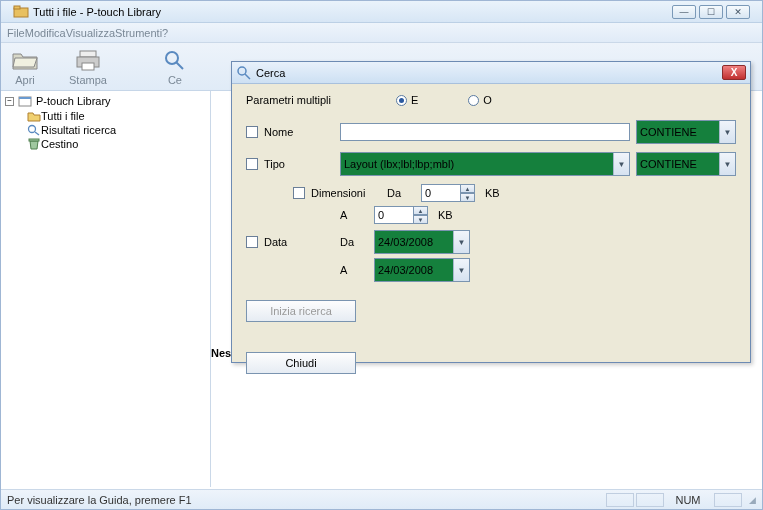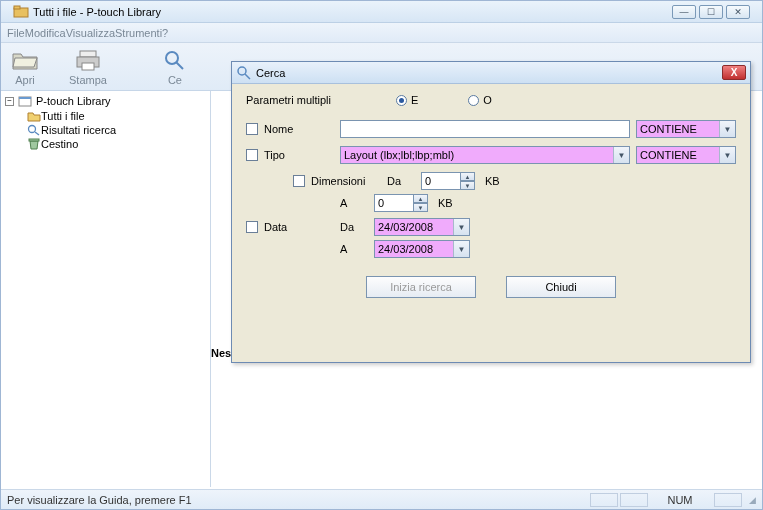"CONTIENE" .combo { background: #f0abfc -> #15803d; height: 18px -> 24px }
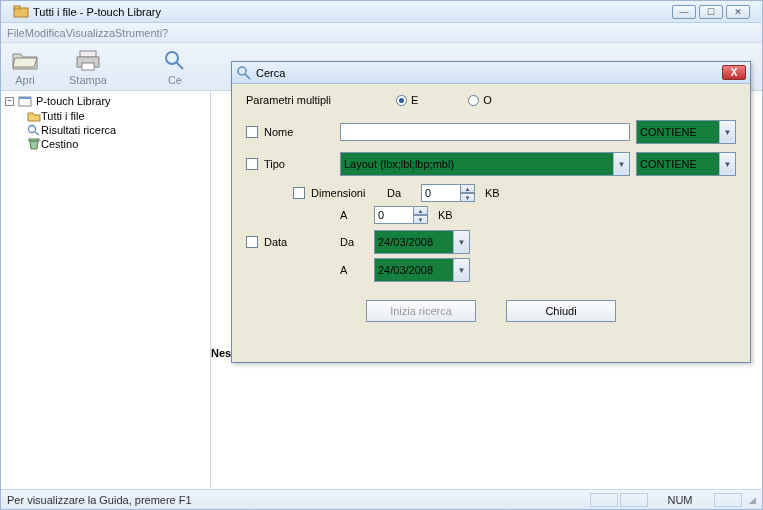"Inizia ricerca" .dlg-buttons { flex-direction: none -> column }
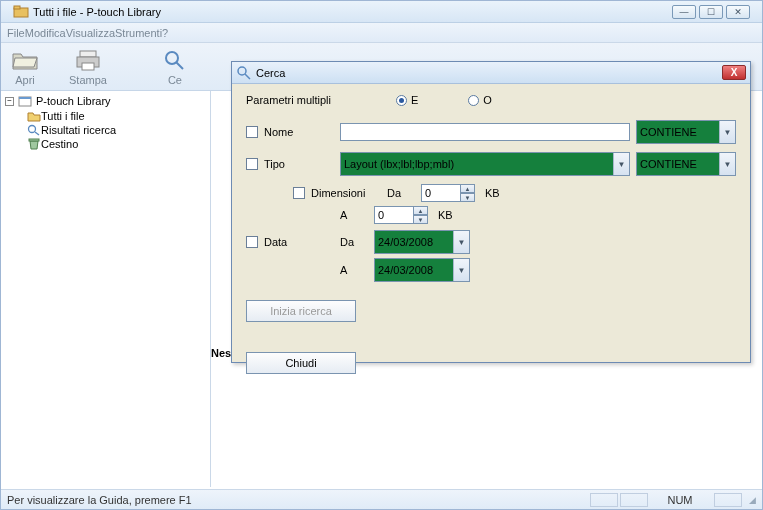"NUM" .statusbar .num { margin: 0 12px -> 0 4px }
